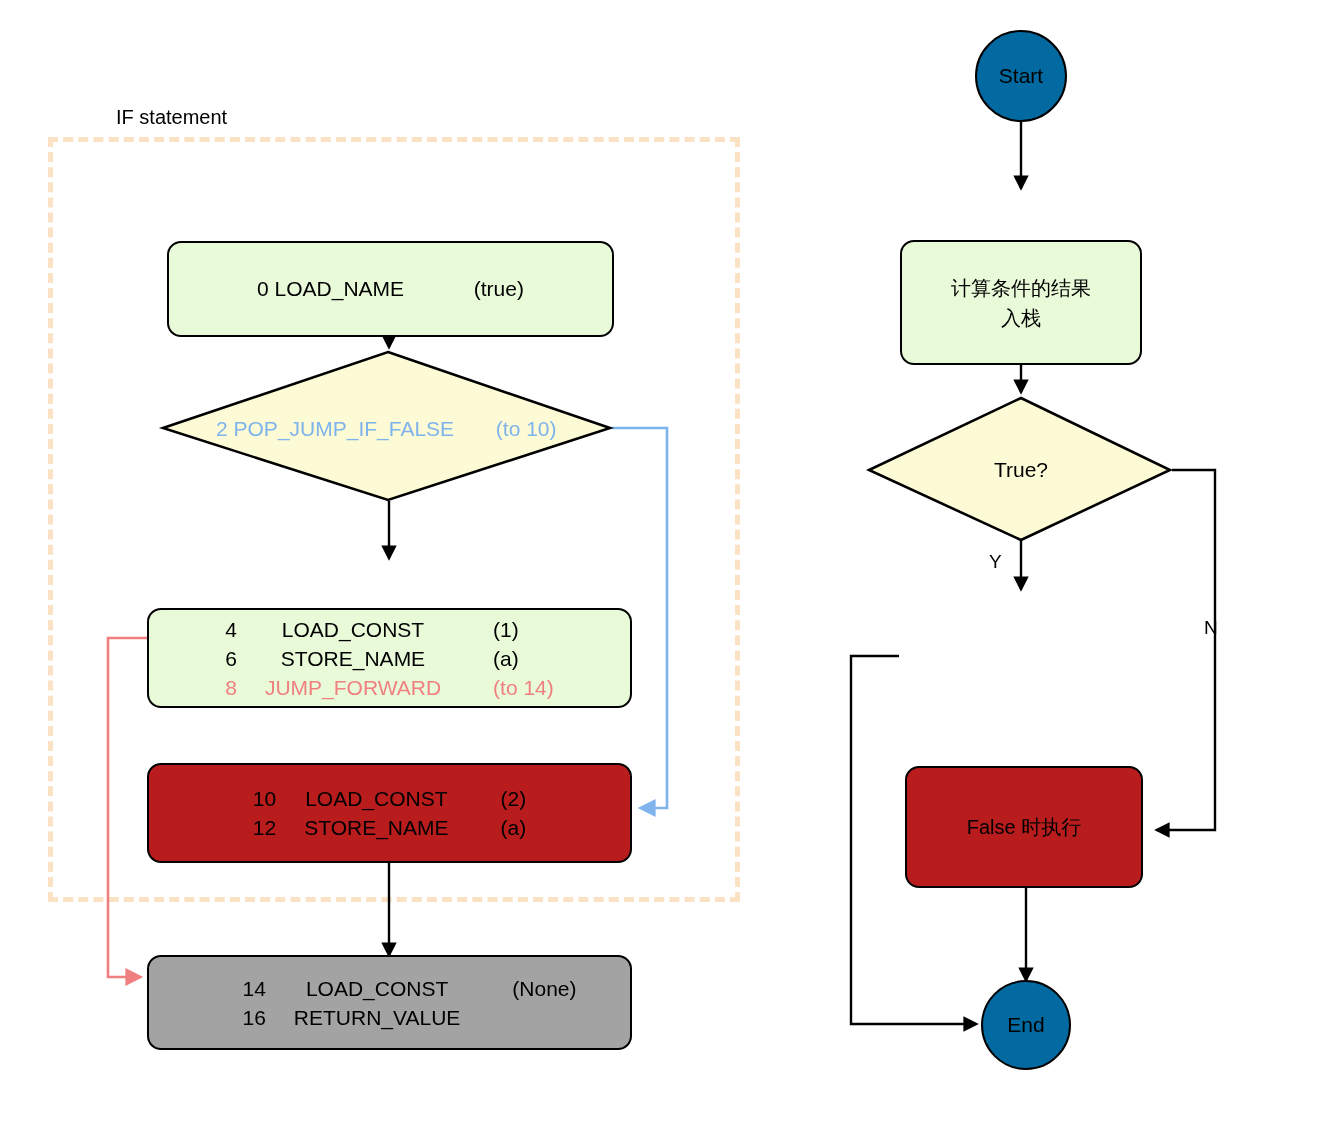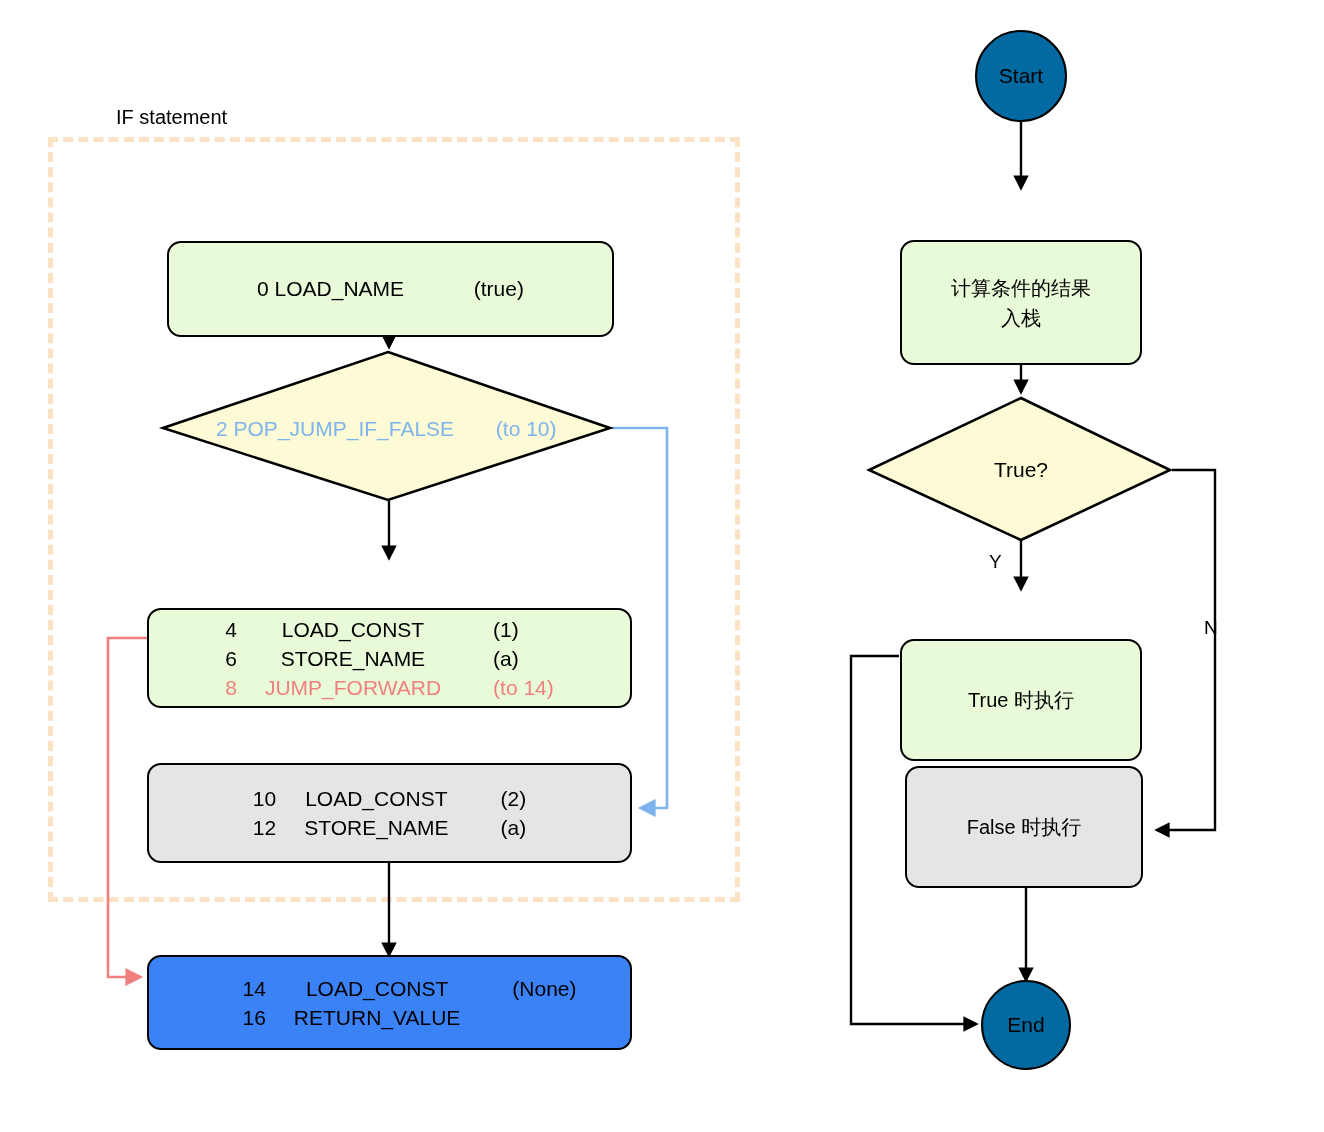"True 时执行" div.node { html: <div> <span>True 时执行</span> </div> -> none }
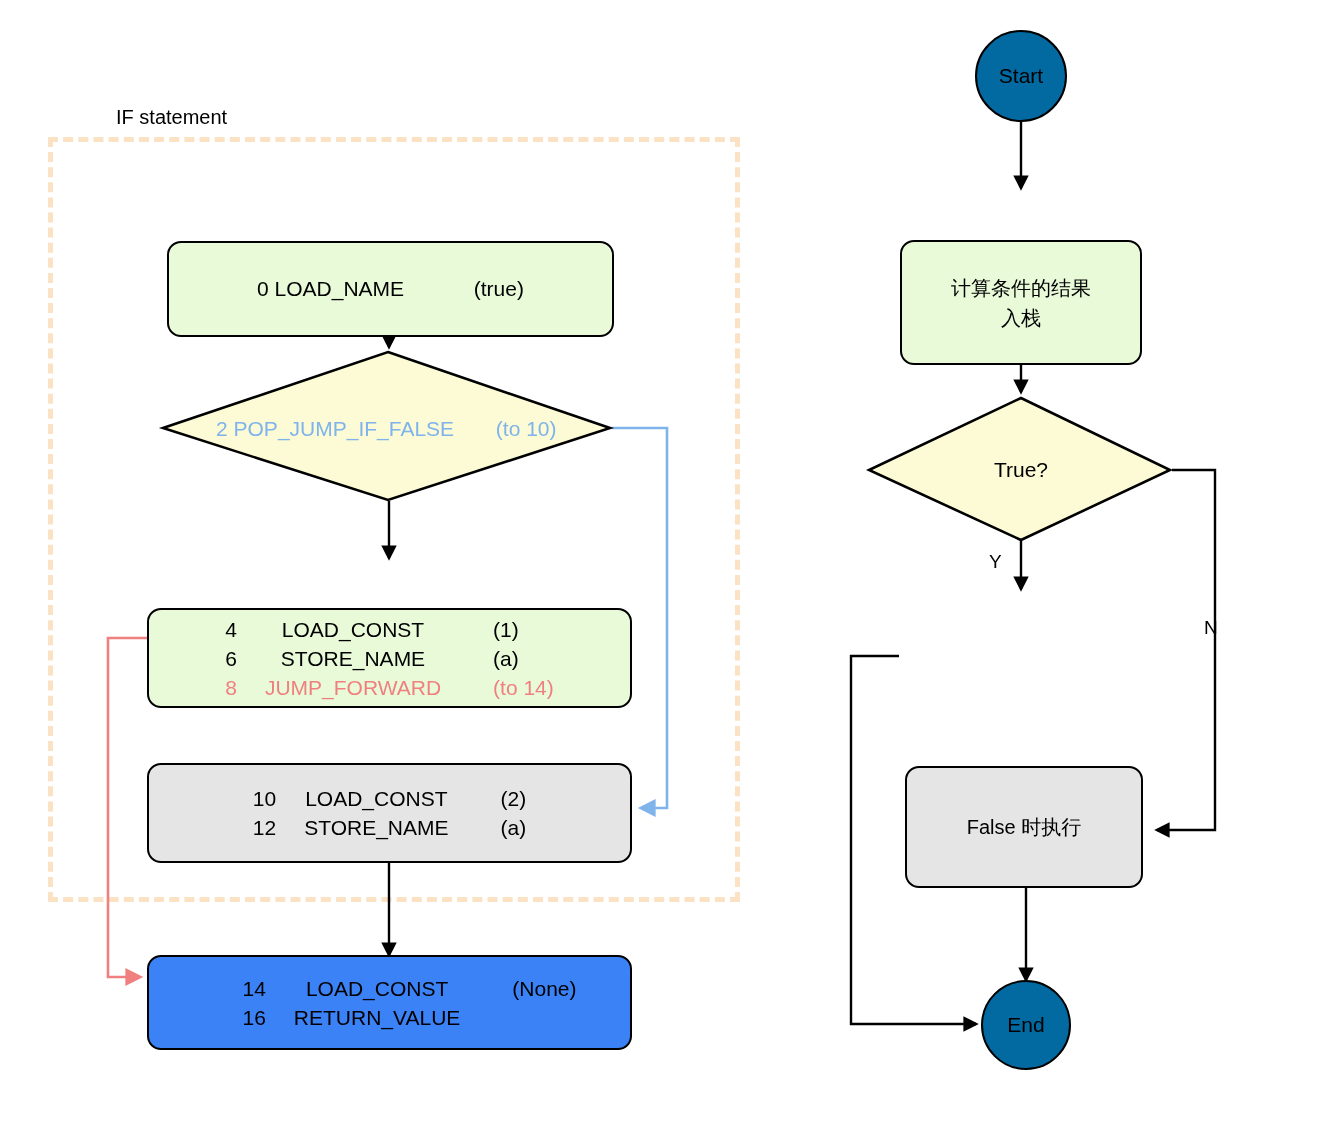"10" .yellow { background: #e5e5e5 -> #b91c1c }
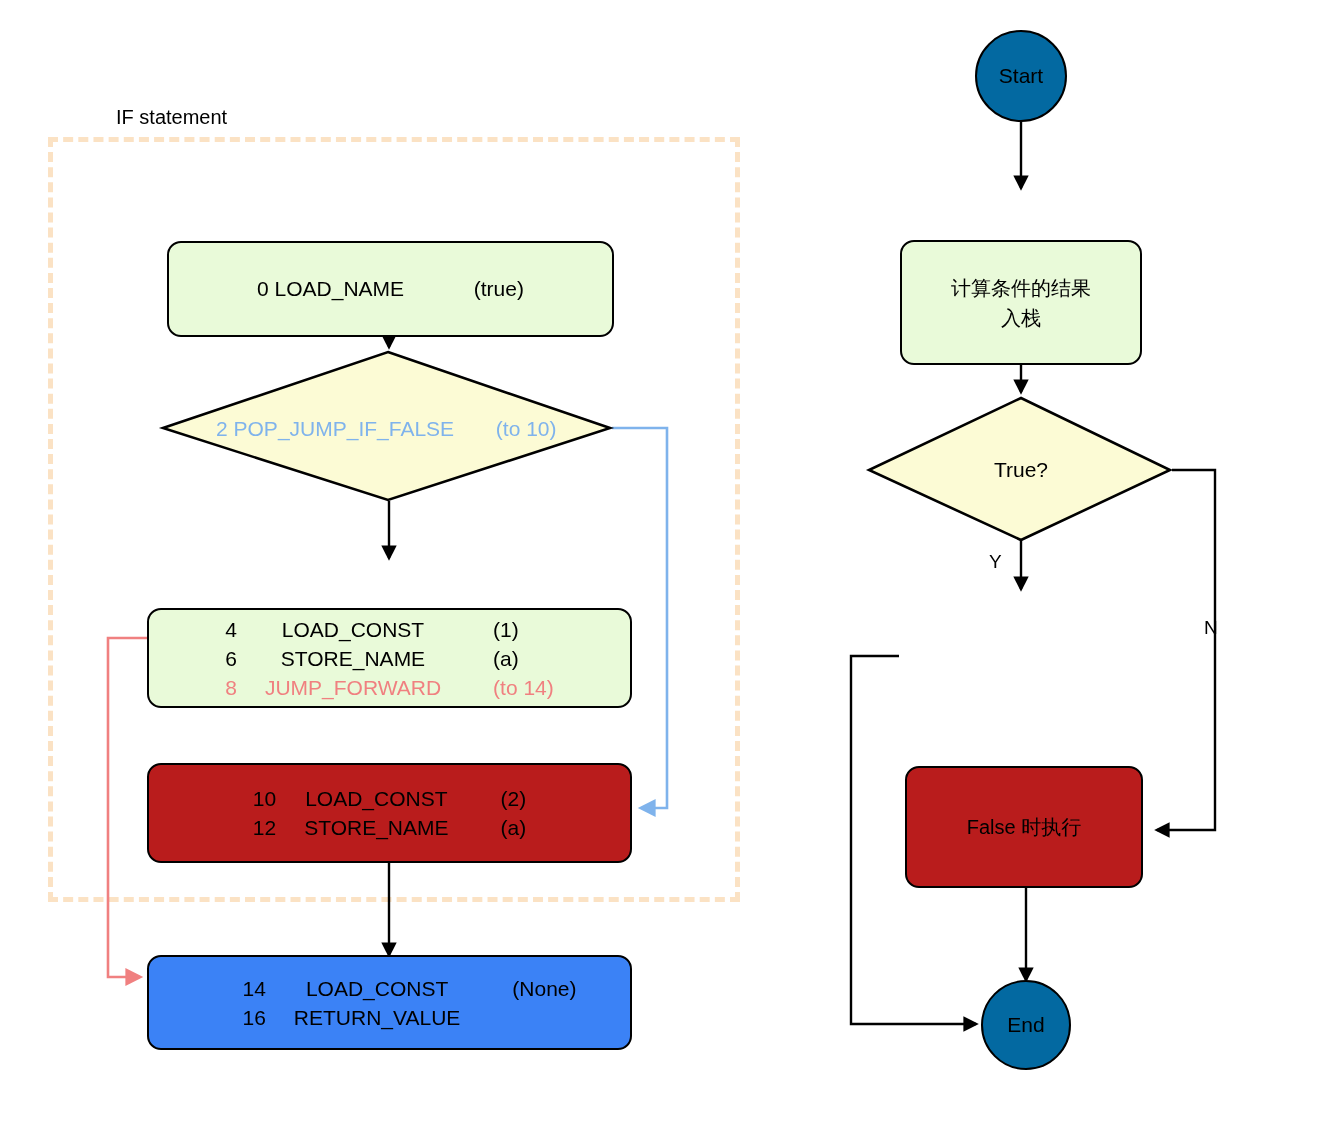"14" .white { background: #3b82f6 -> #a3a3a3 }
